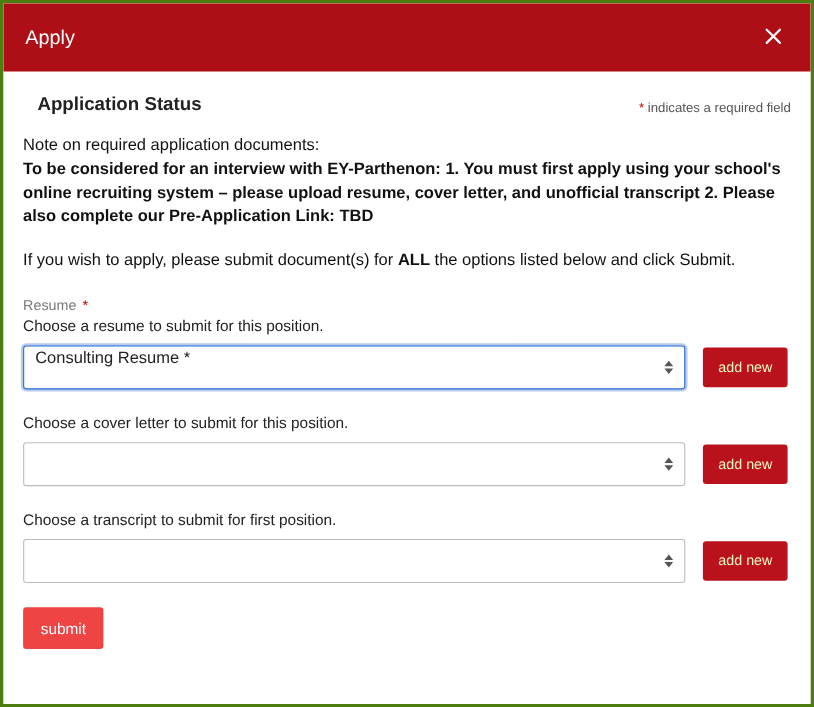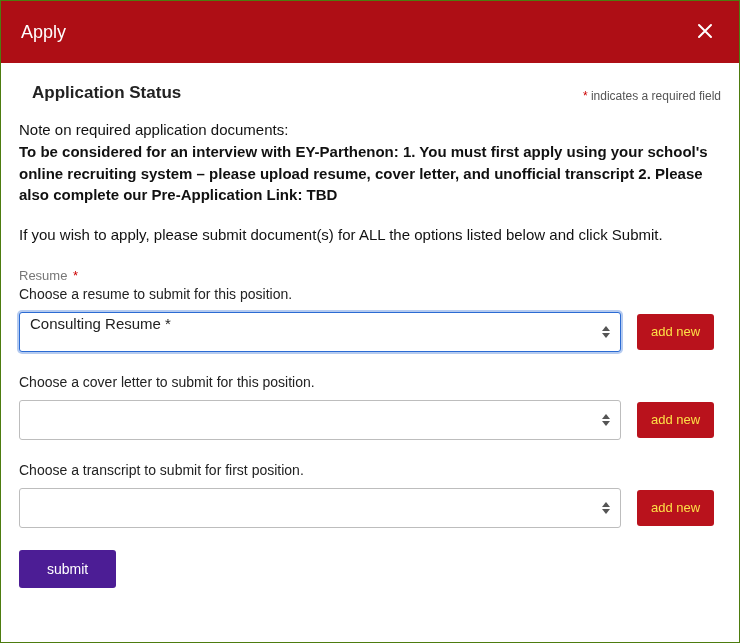"Apply" .modal { border: 1px solid #4d7c0f -> 3px solid #4d7c0f }
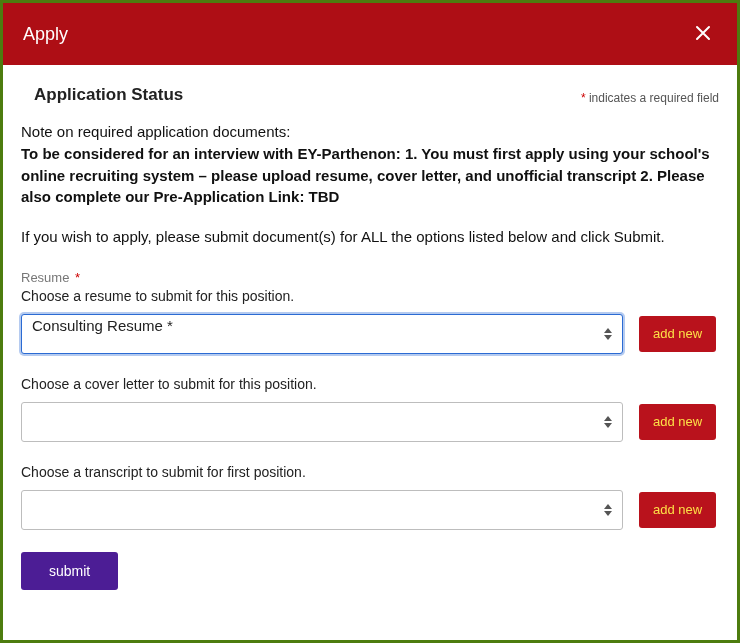"ALL" .all-text .all { font-weight: 400 -> 700 }
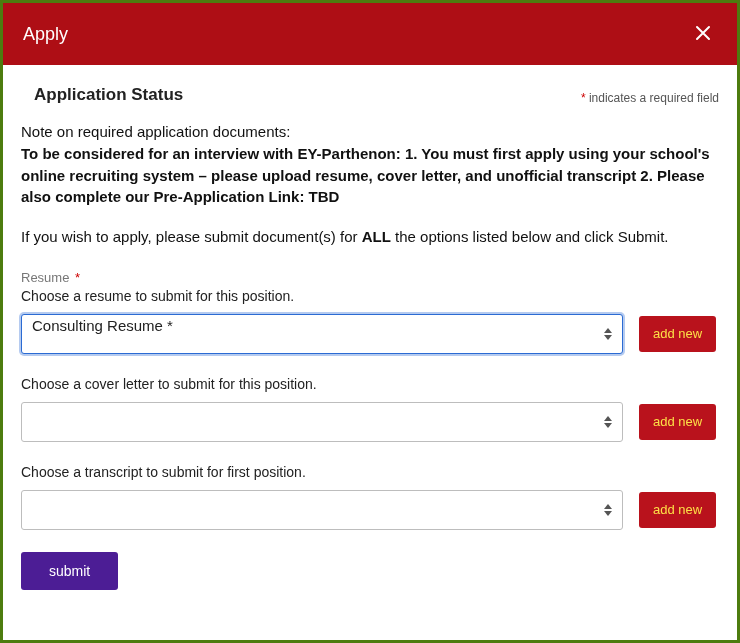"add new" .btn-red { color: #fde047 -> #fef9c3 }
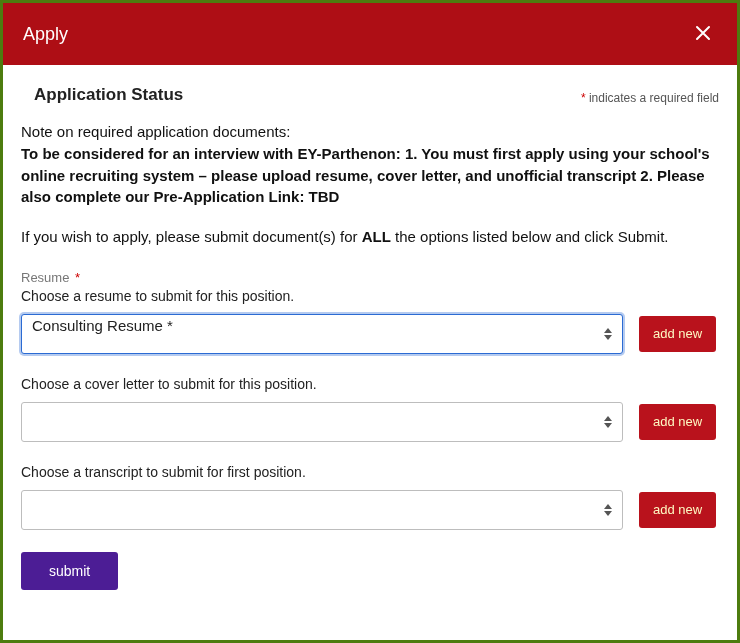"submit" .submit-btn { background: #4c1d95 -> #ef4444; padding: 0 28px -> 0 16px }
